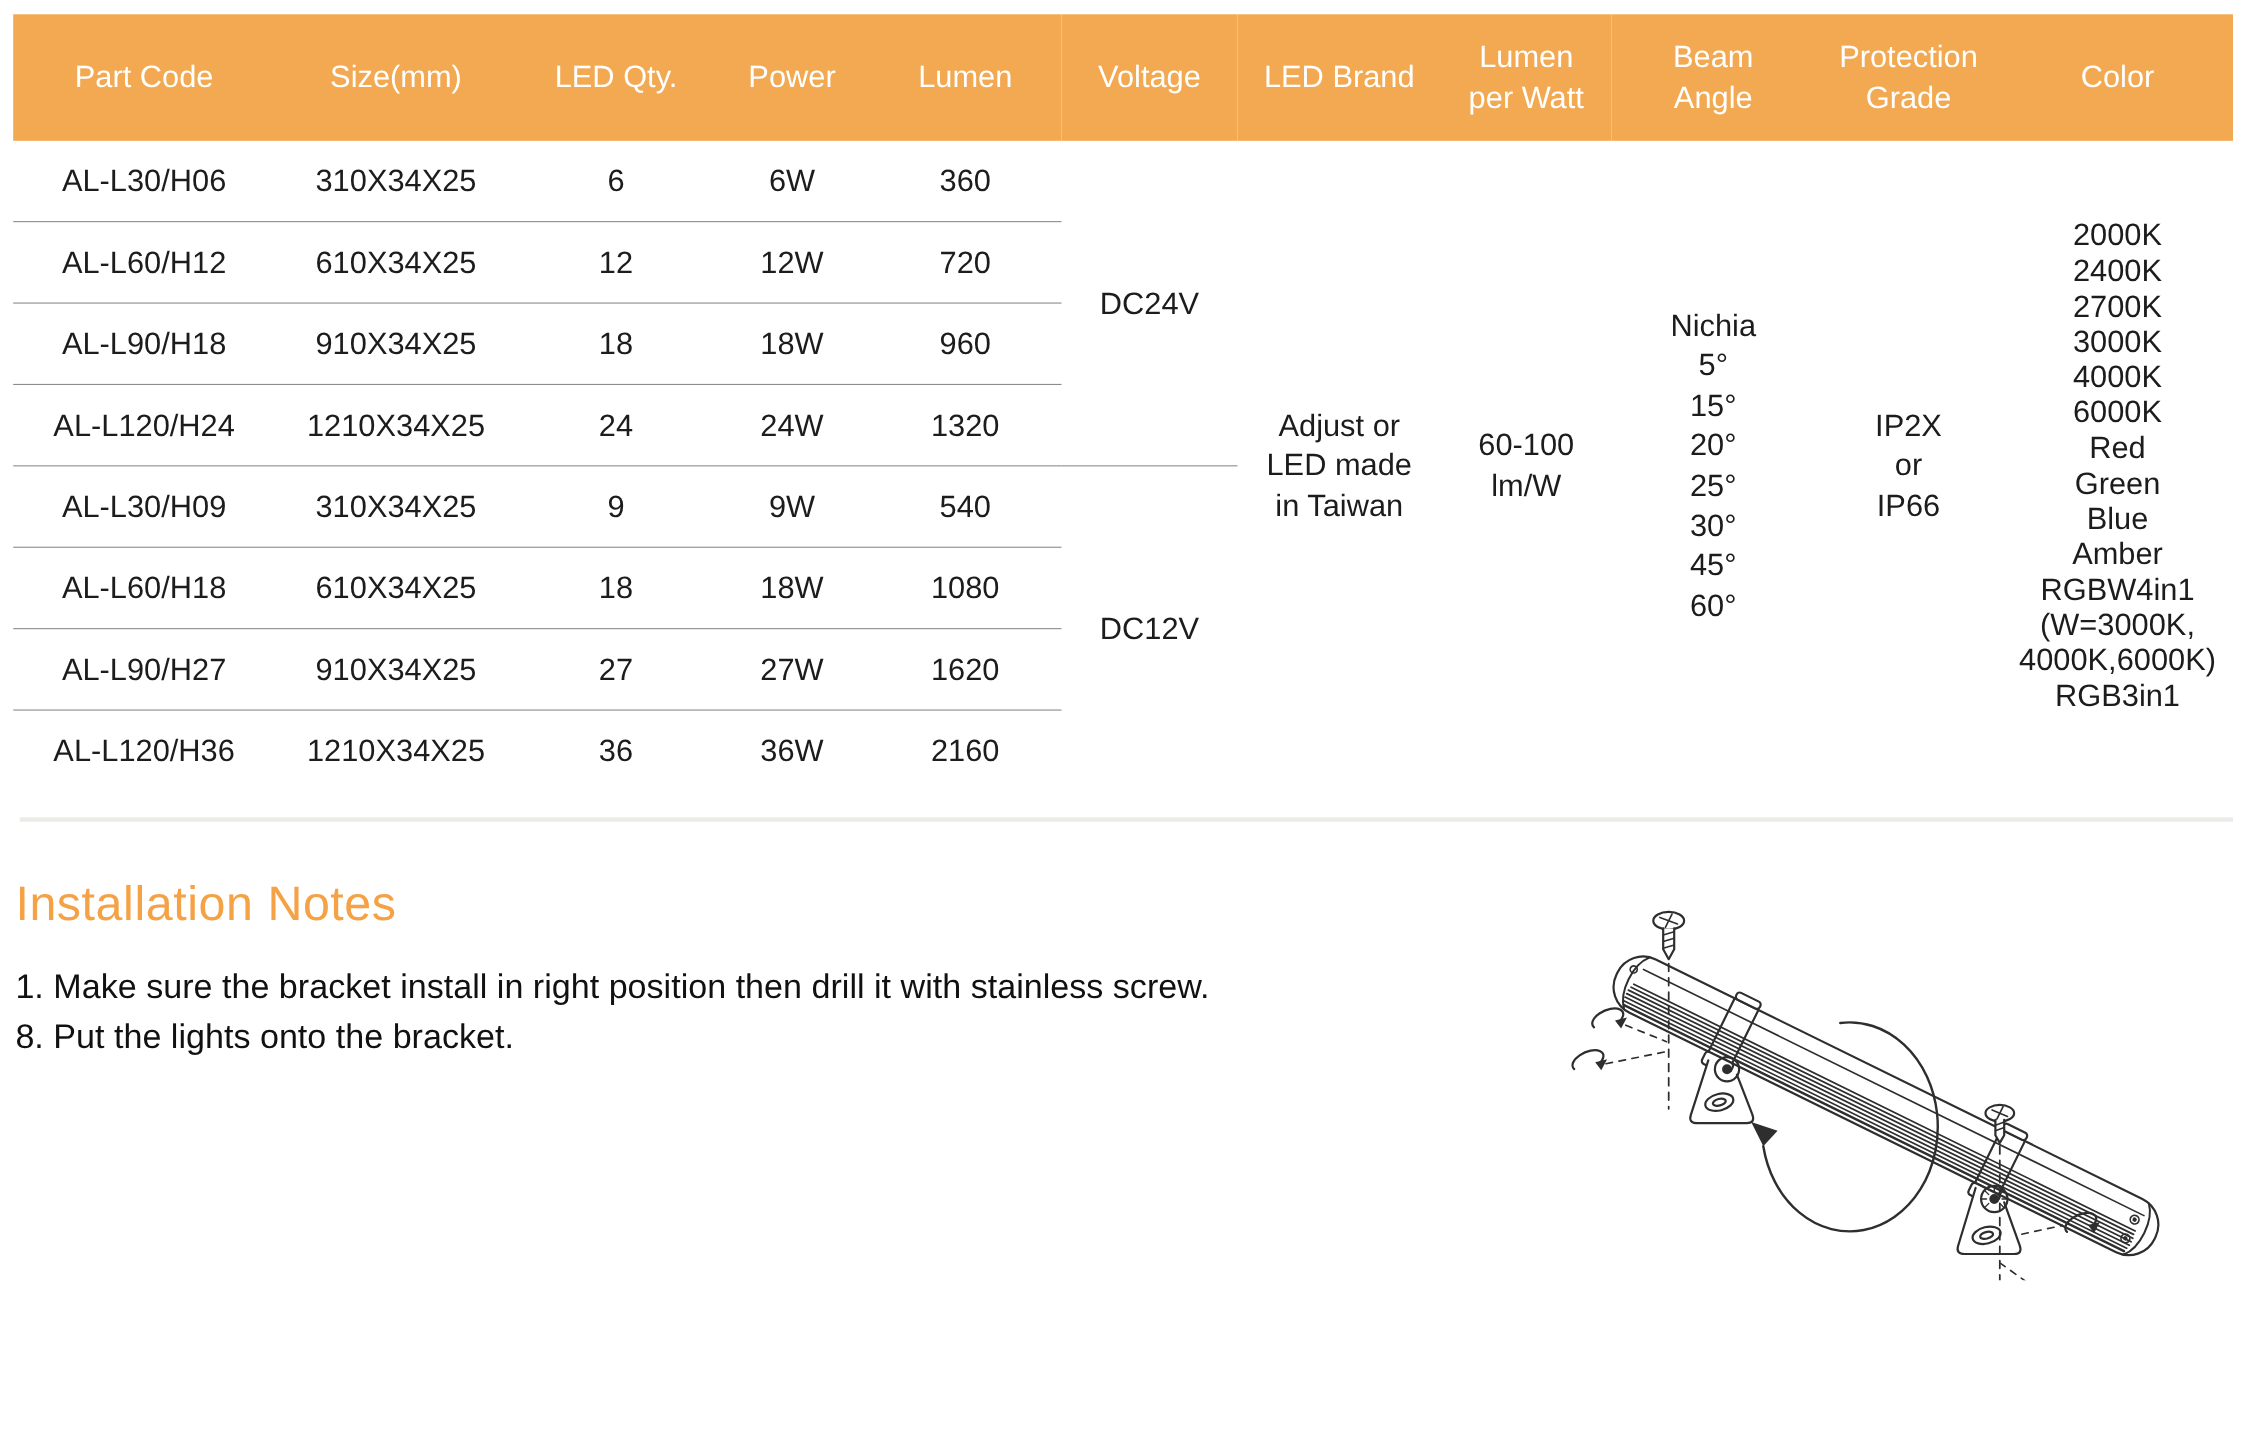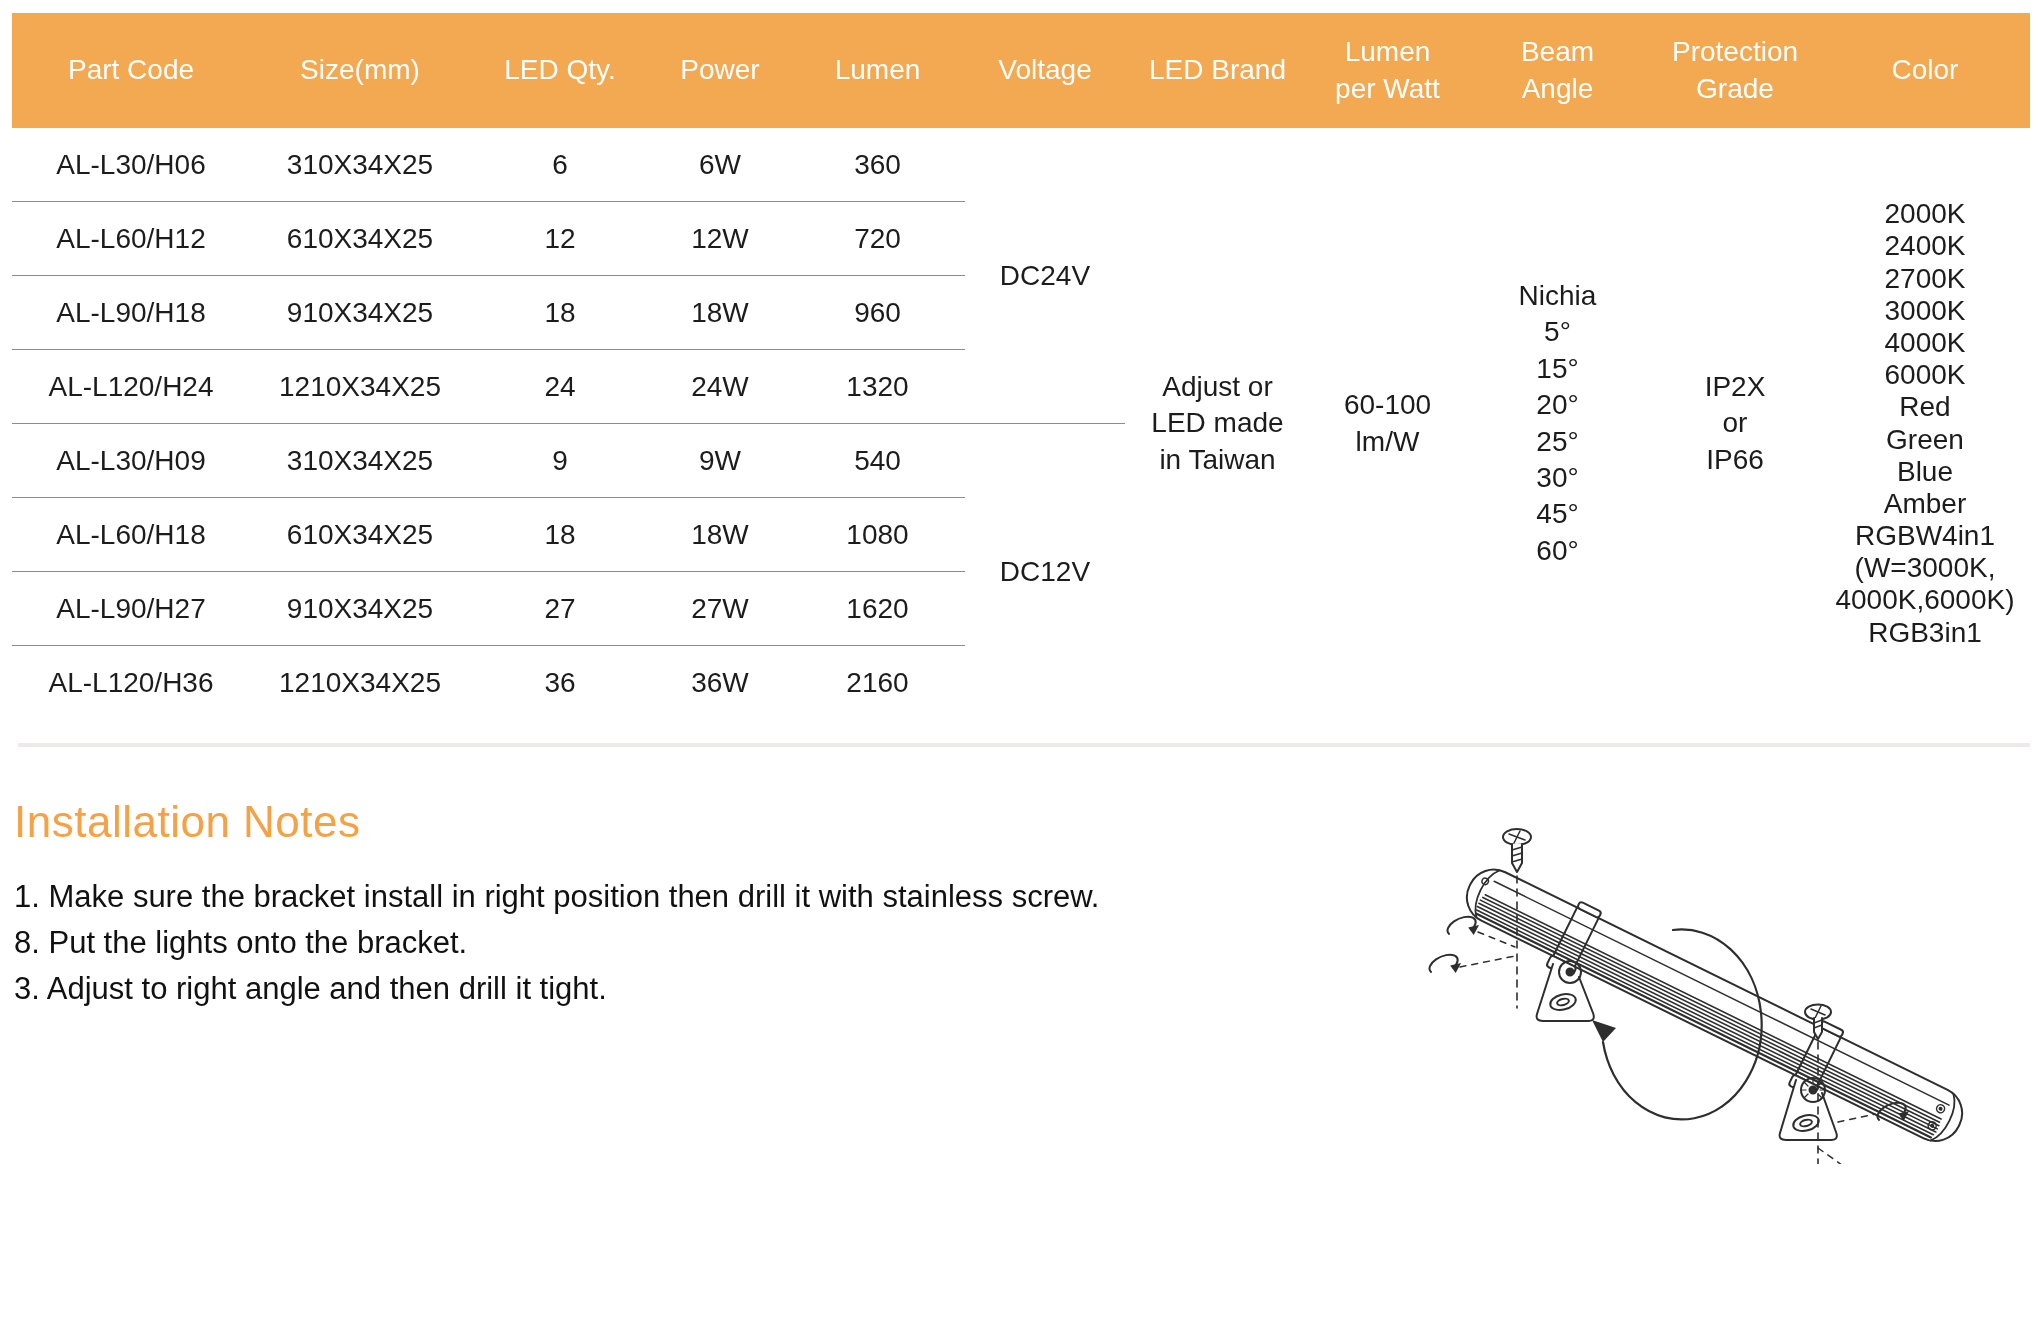"3. Adjust to right angle" div.note-line { html: <div>3. Adjust to right angle and then drill it tight.</div> -> none }
